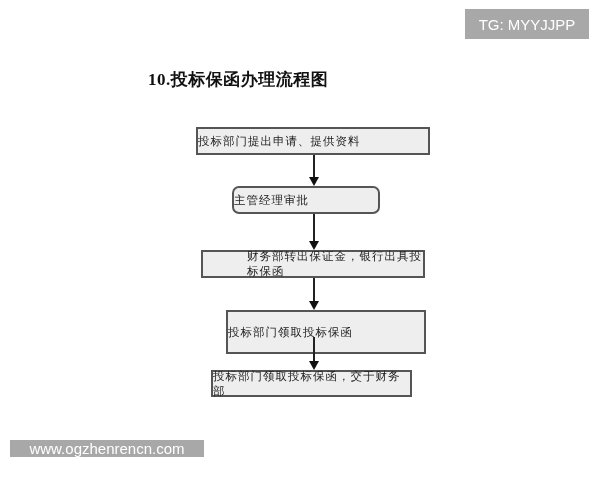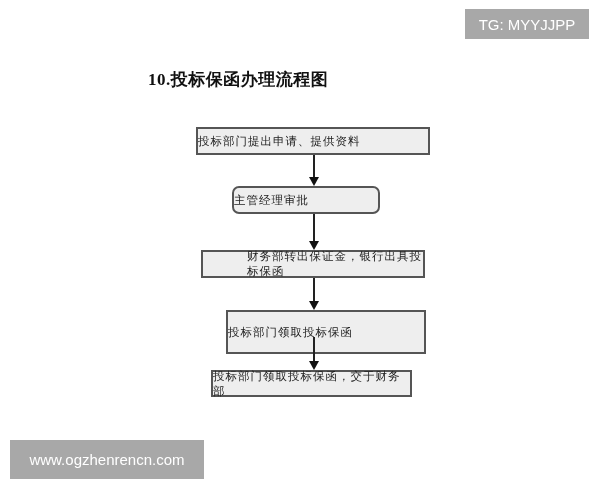"www.ogzhenrencn.com" .badge-url { height: 39px -> 17px }
